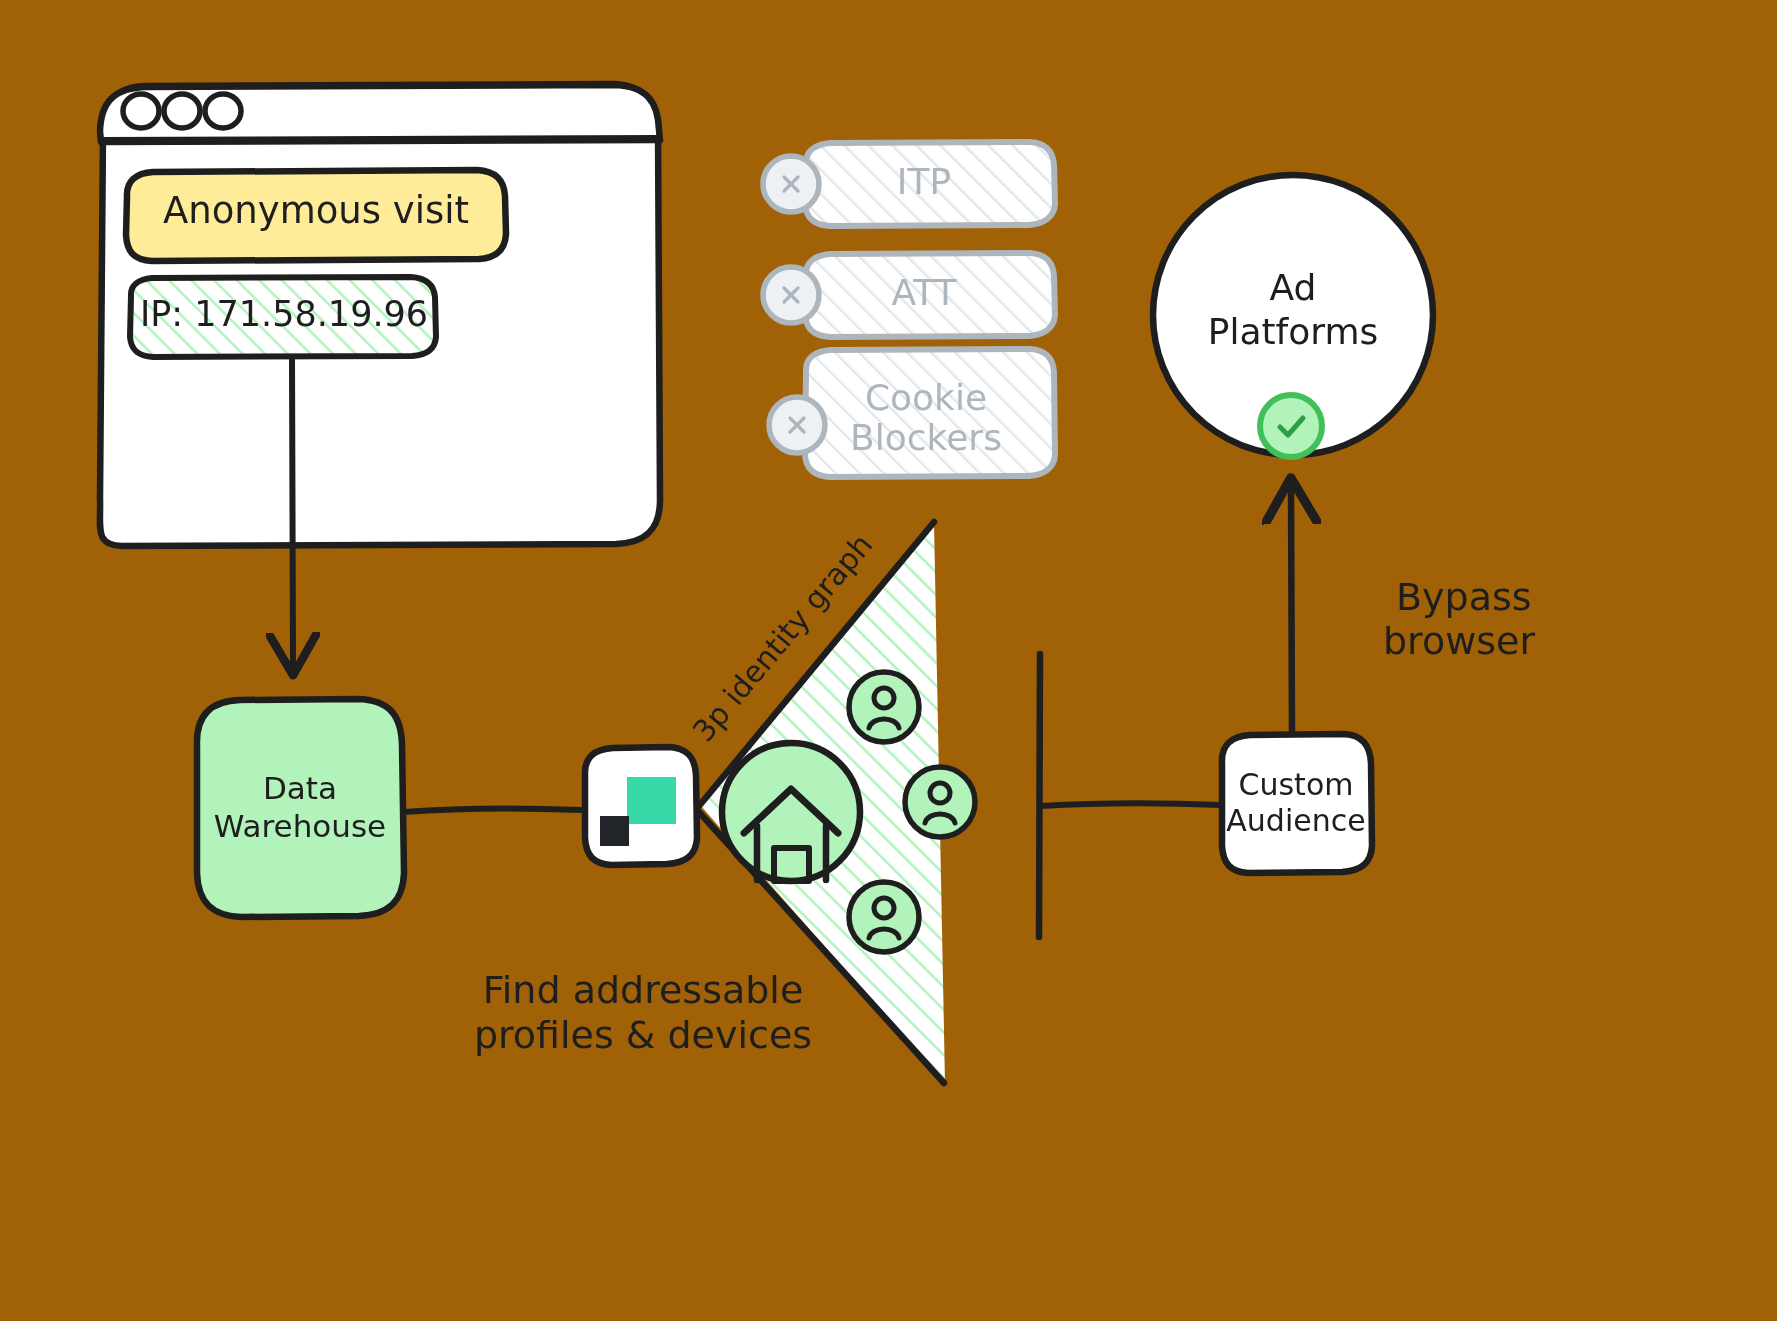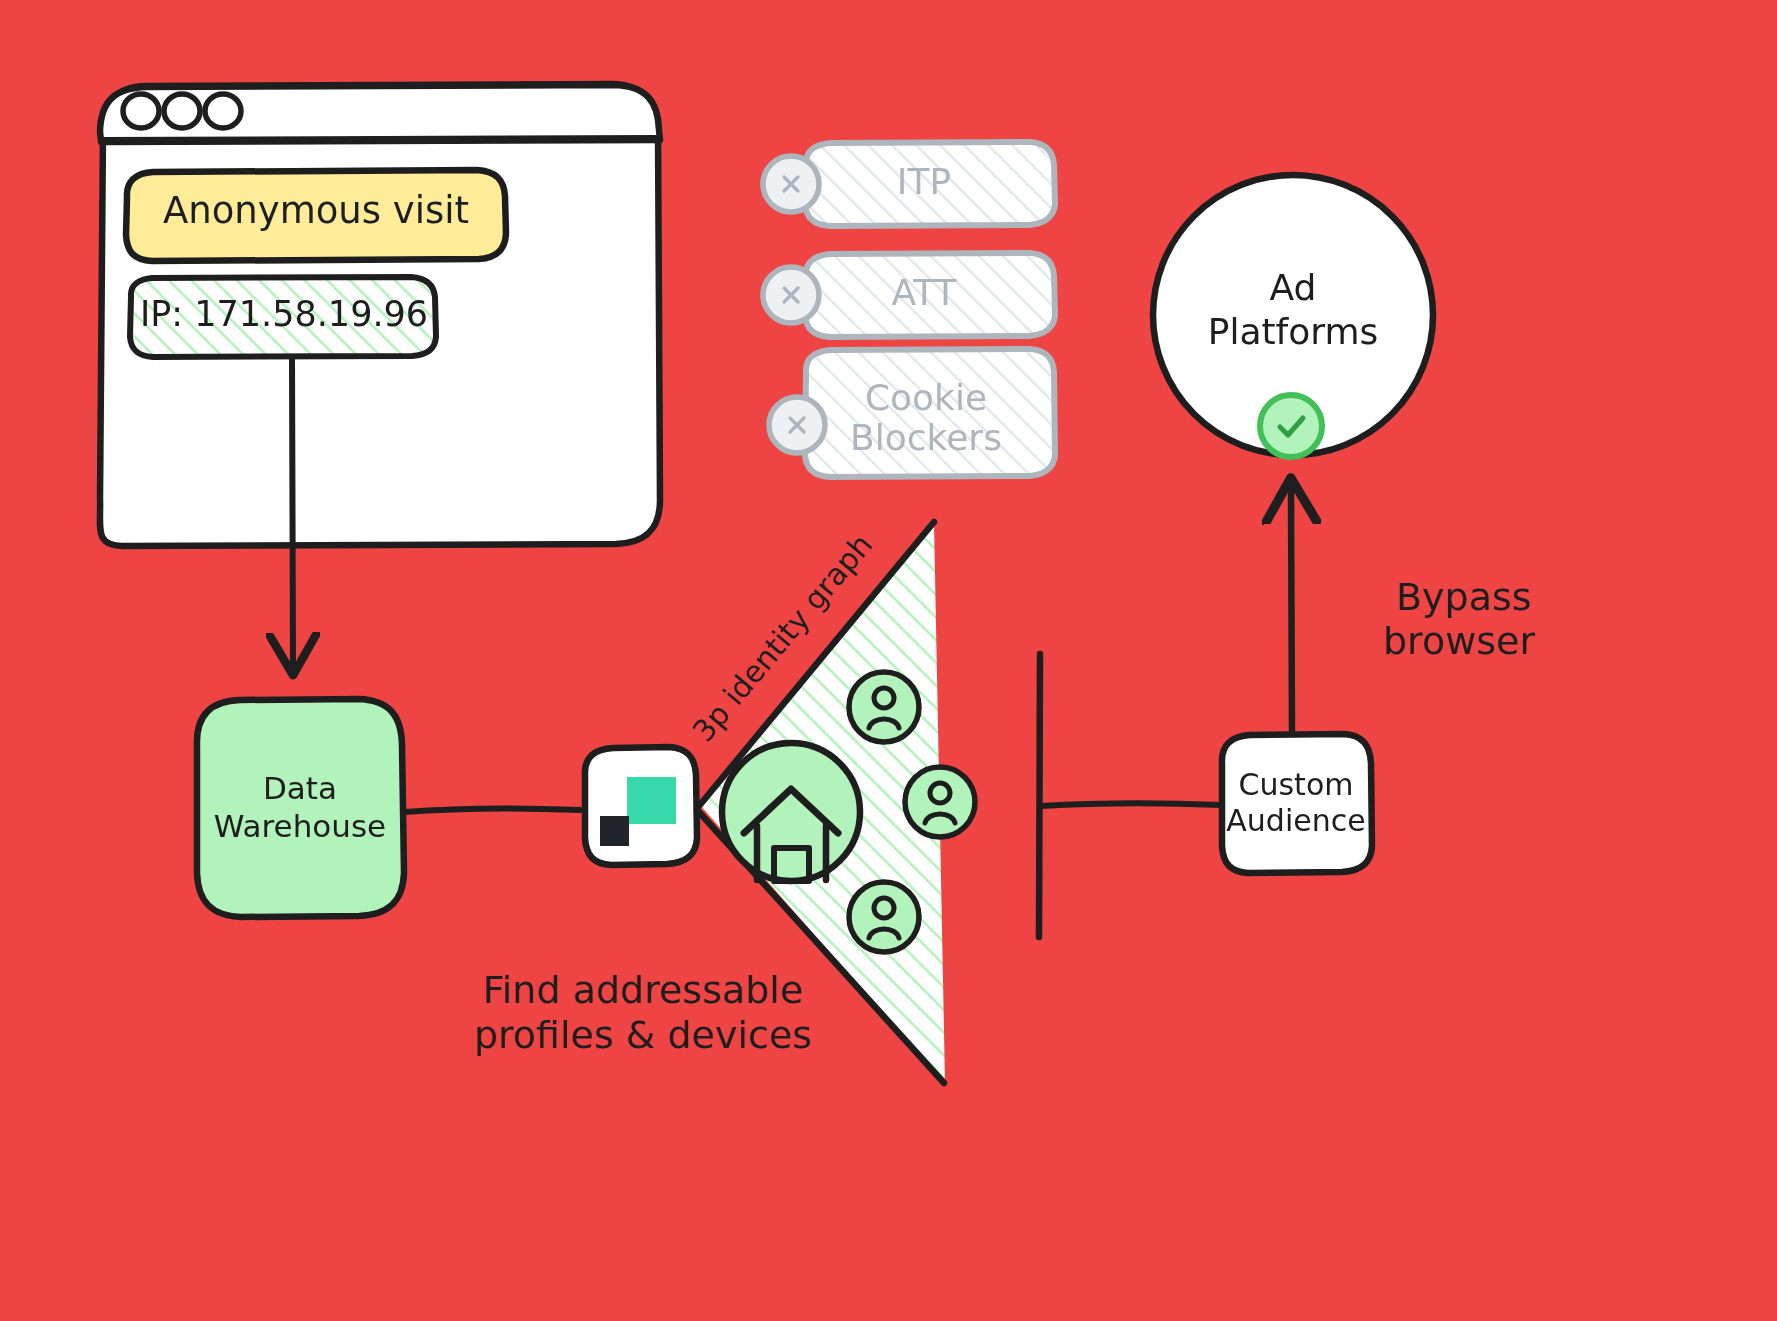"Anonymous visit" #stage { background: #ef4444 -> #a16207 }
